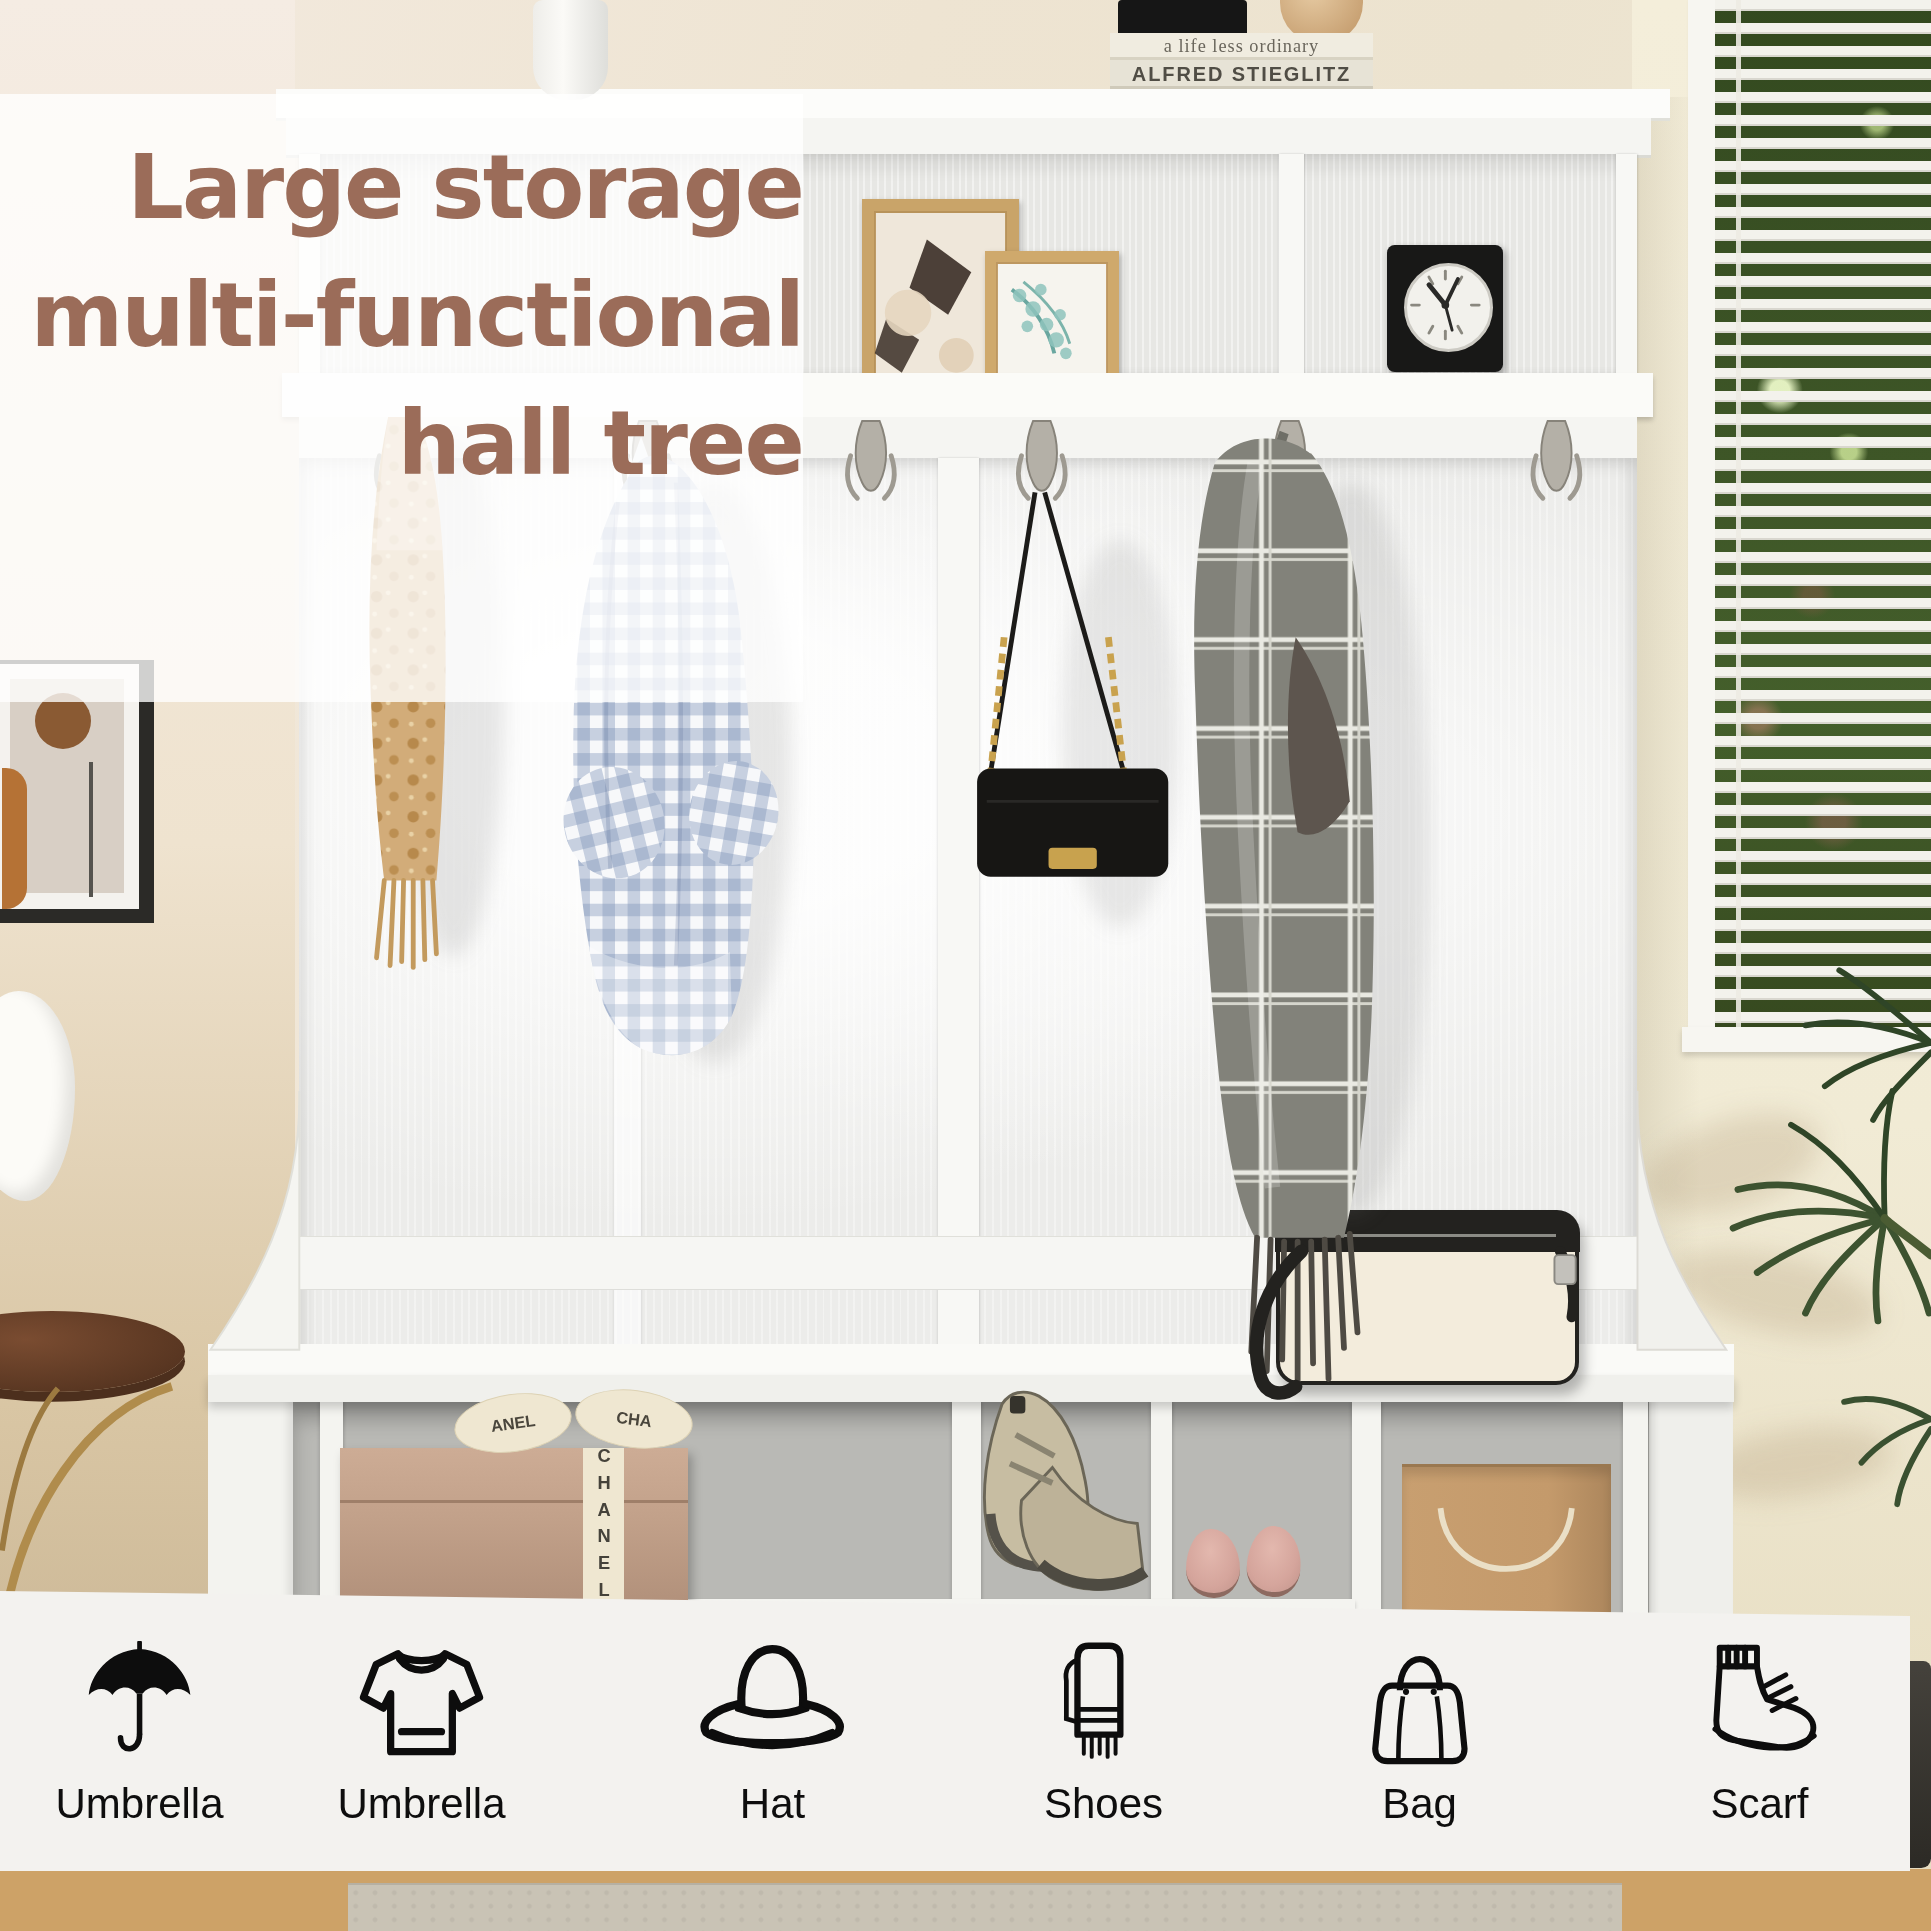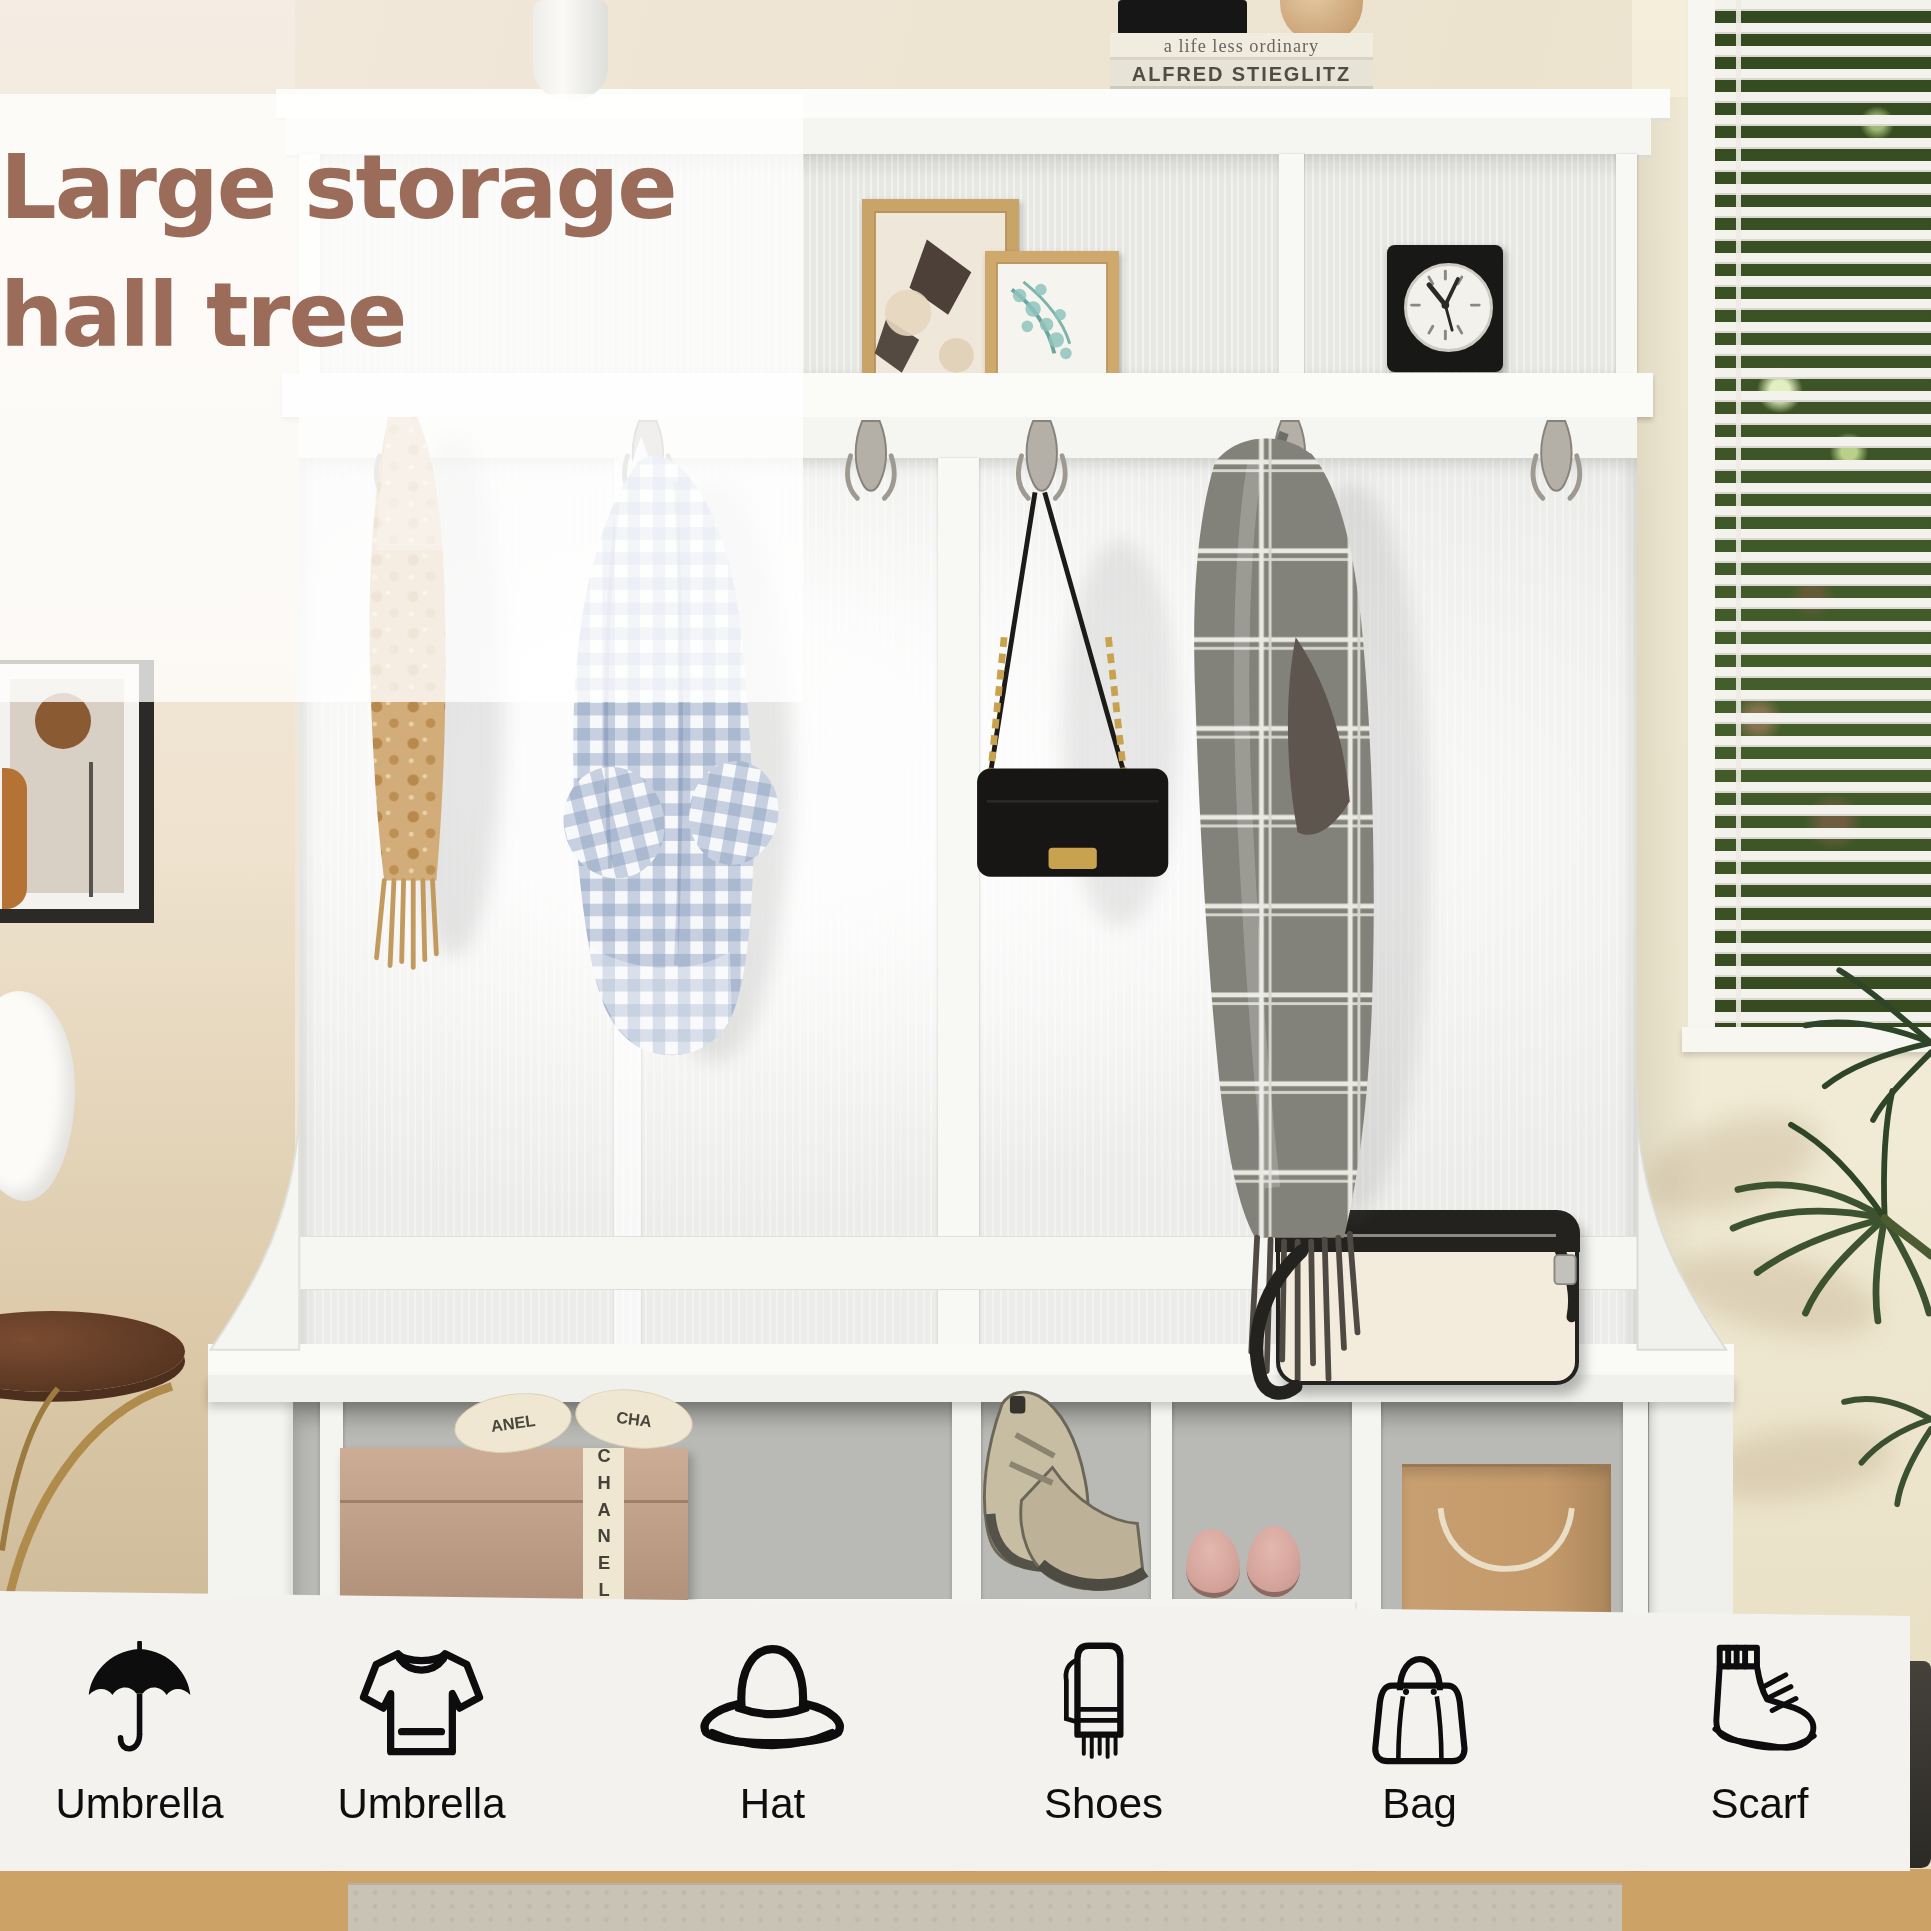"Large storage" .overlay { align-items: flex-start -> flex-end }
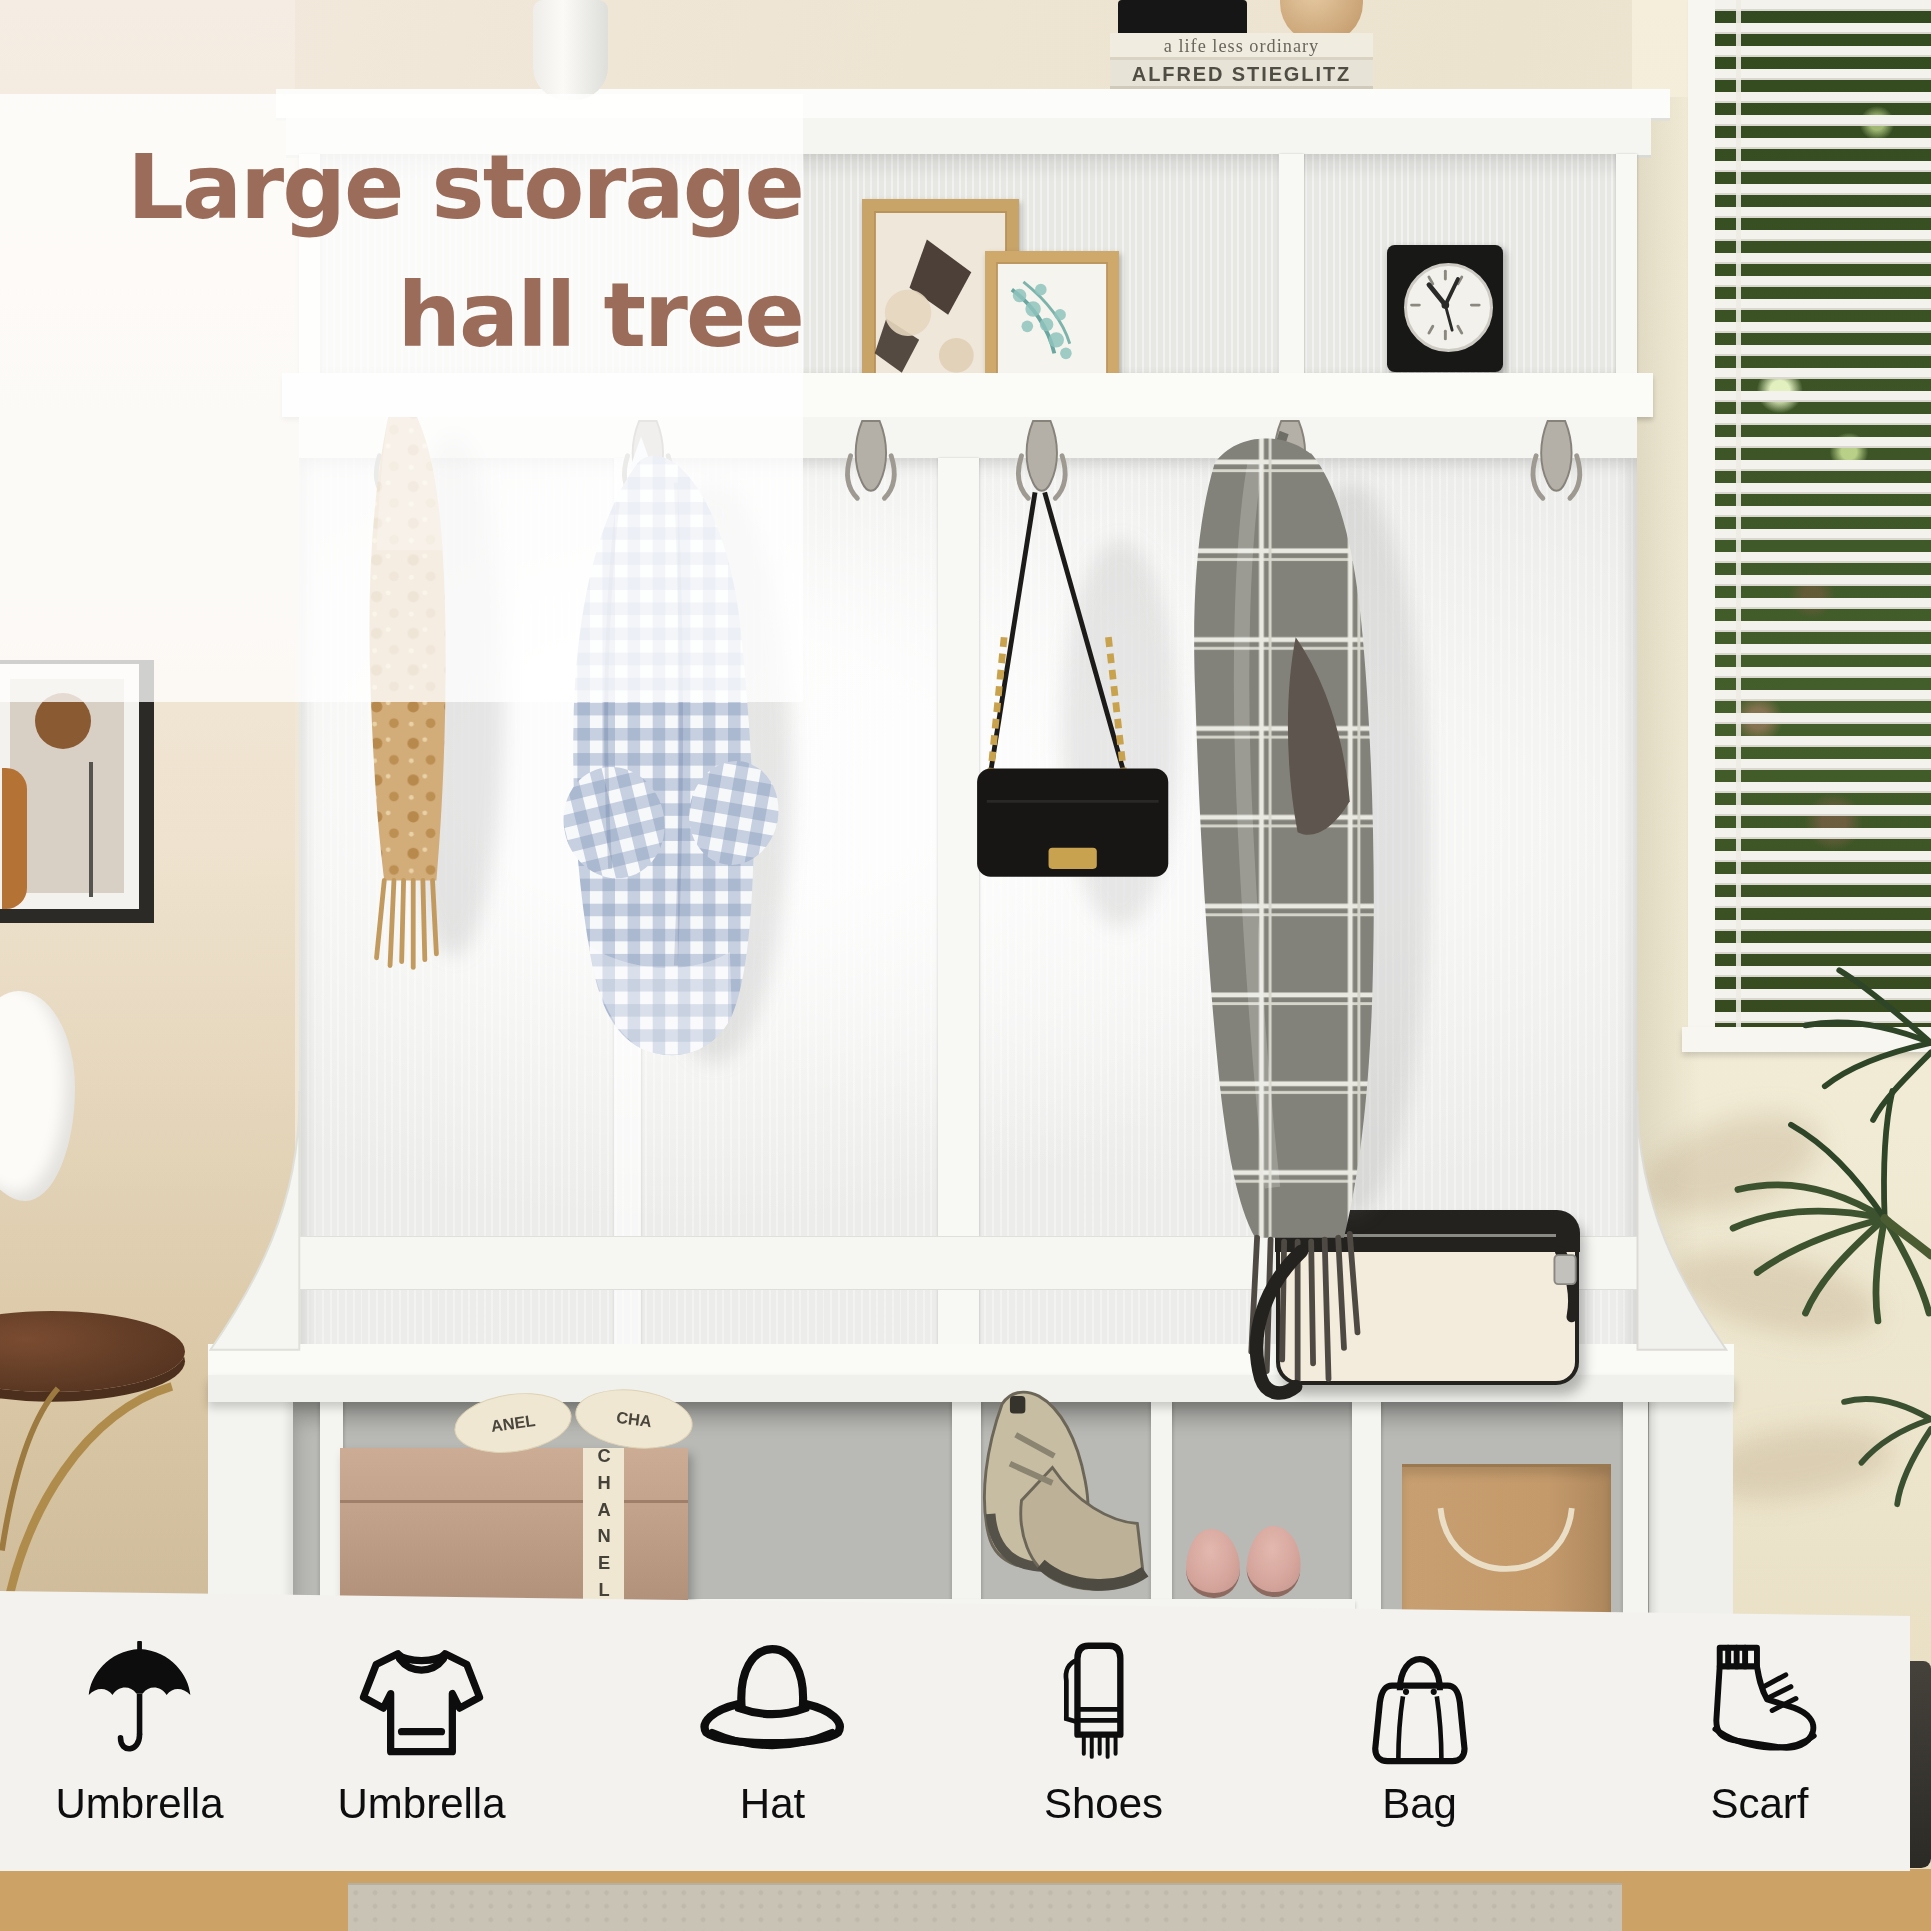"multi-functional" div.tline { html: none -> <div>multi-functional</div> }
